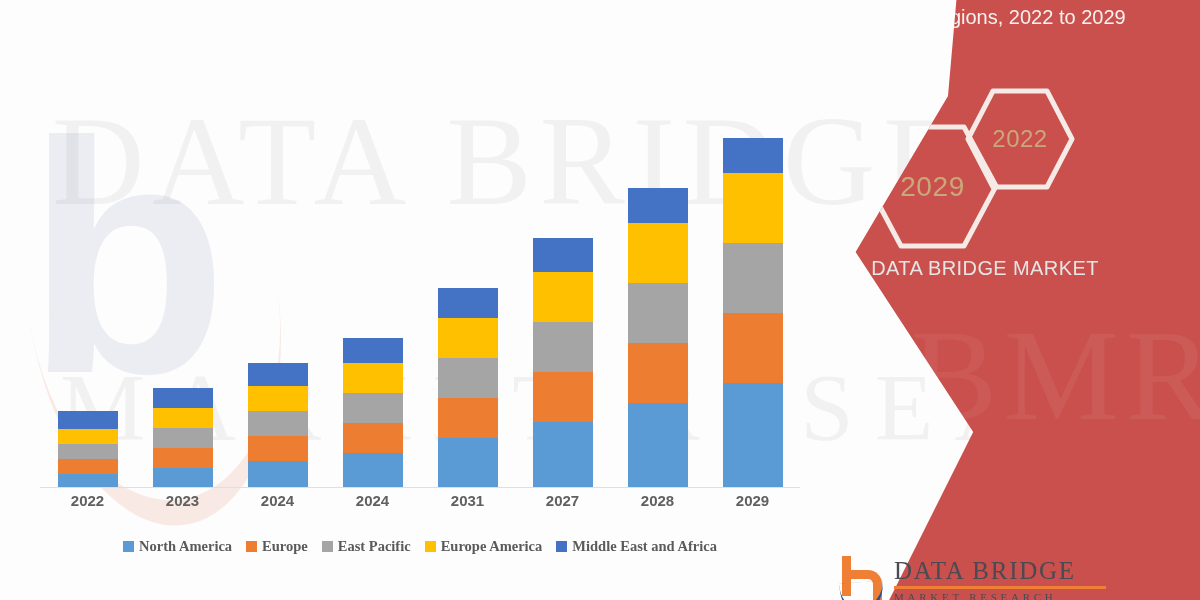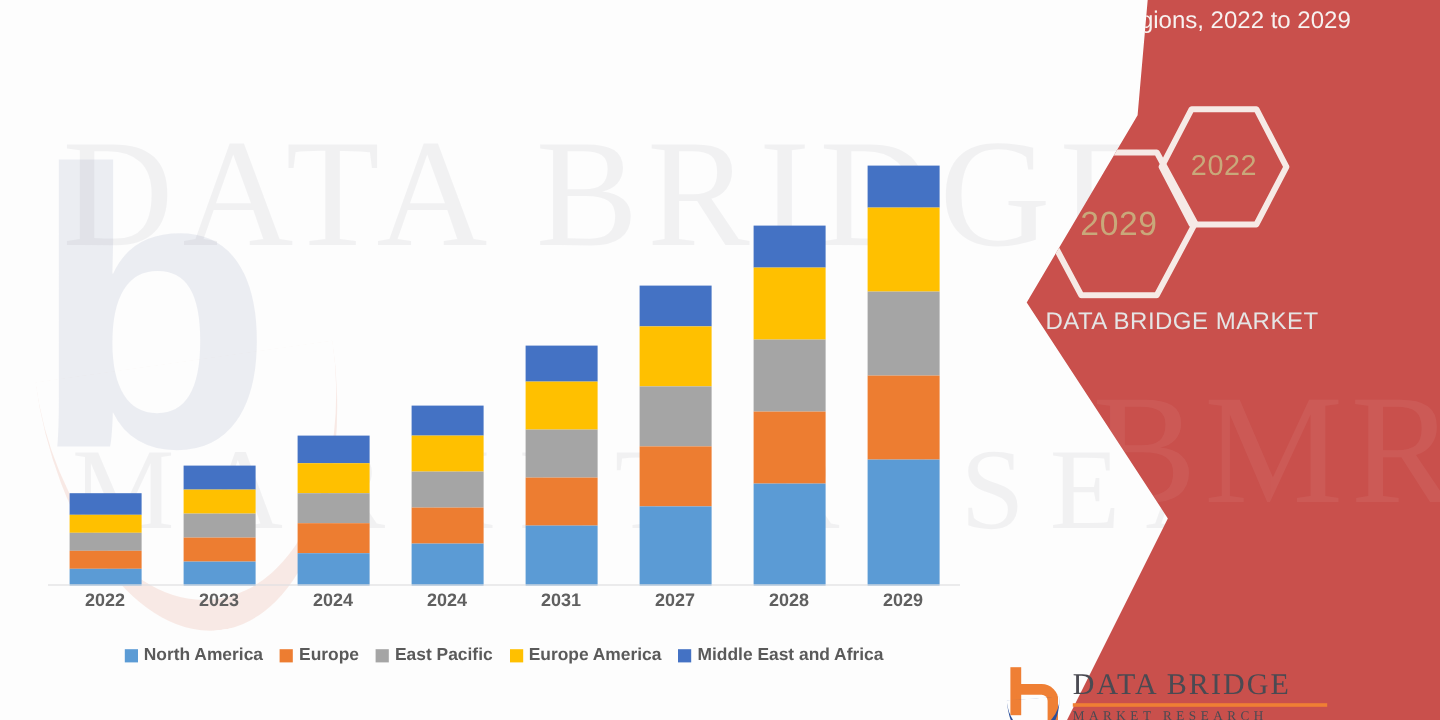"North America" .legend { font-family: none -> Liberation Serif, serif }
